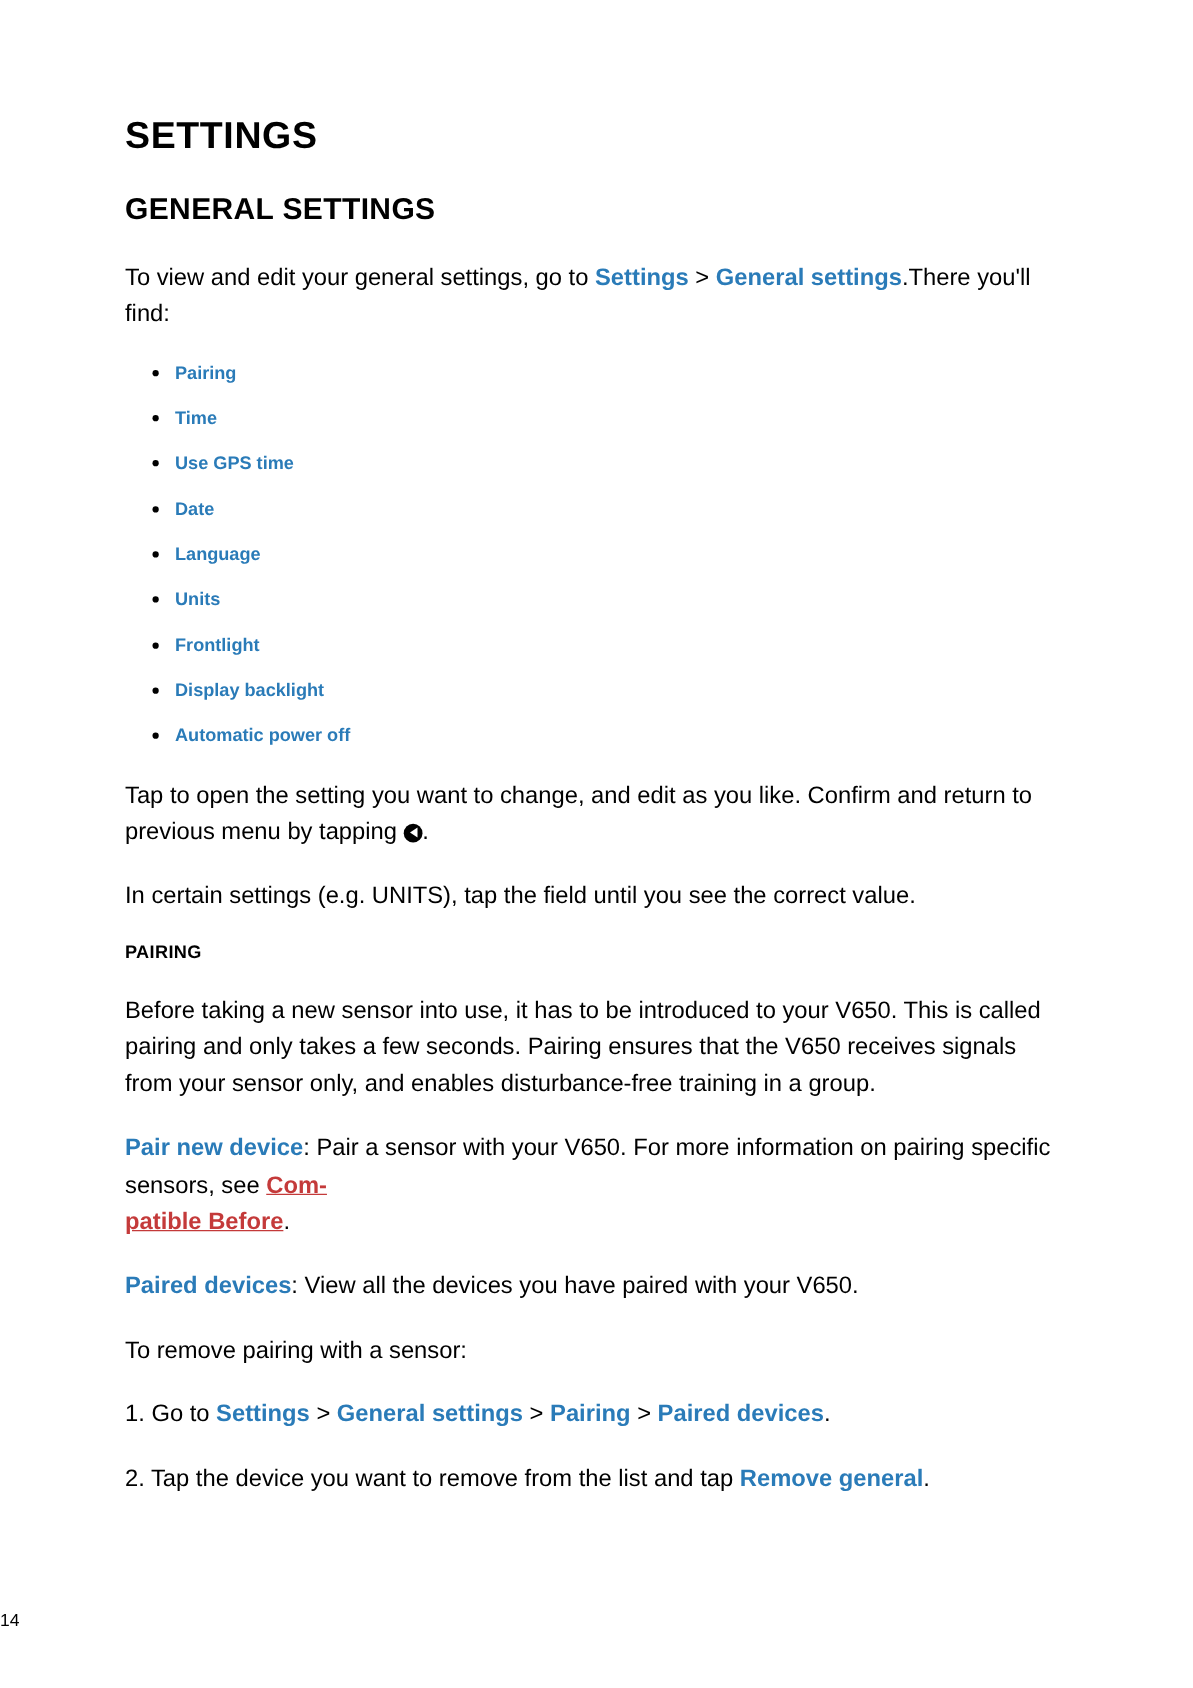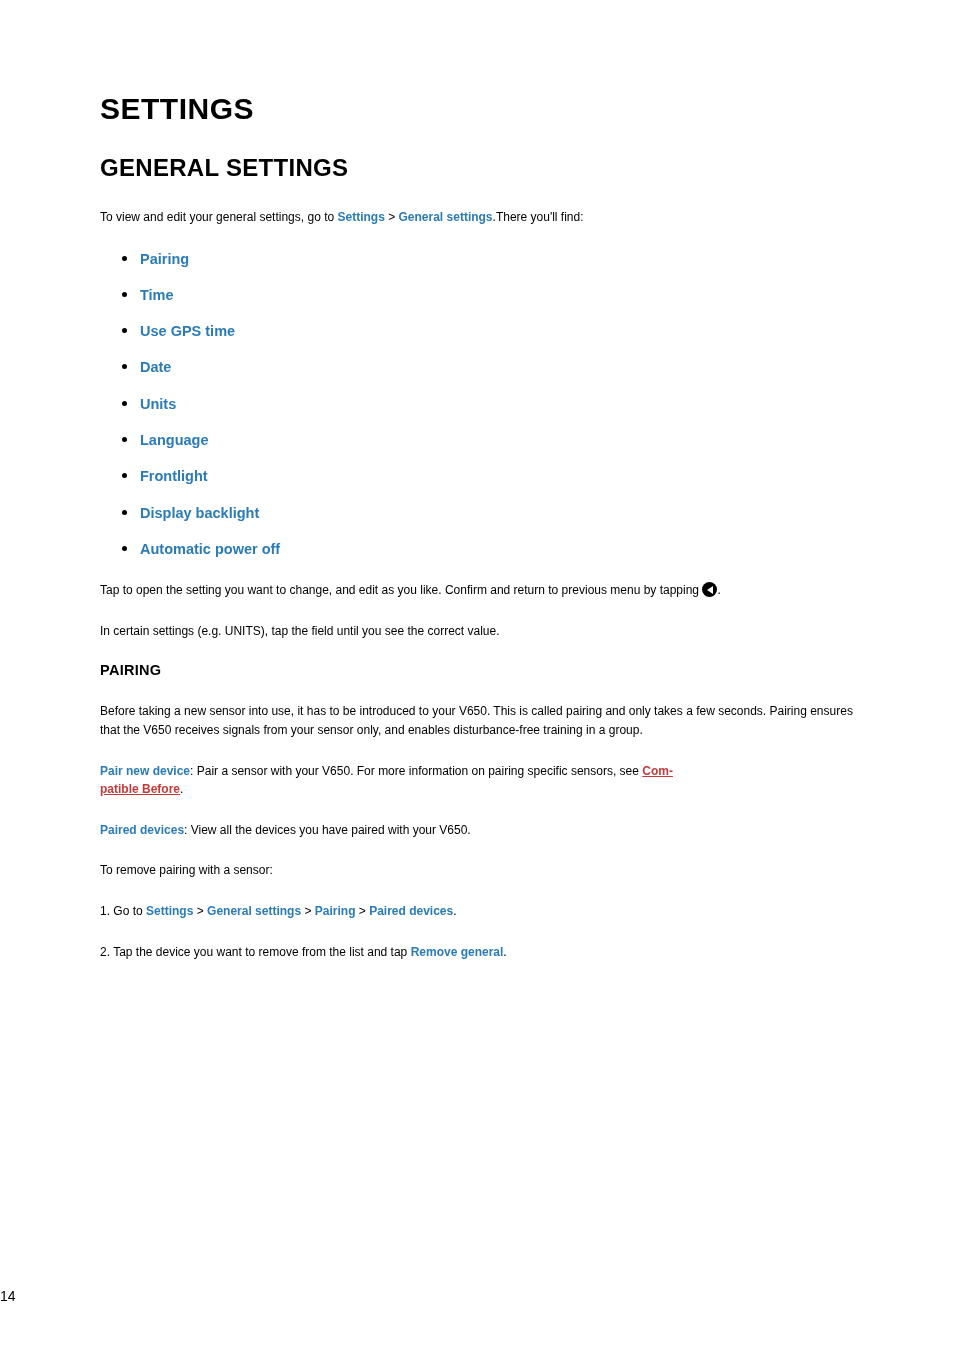"To view and edit your" p { font-size: 12px -> 19px }
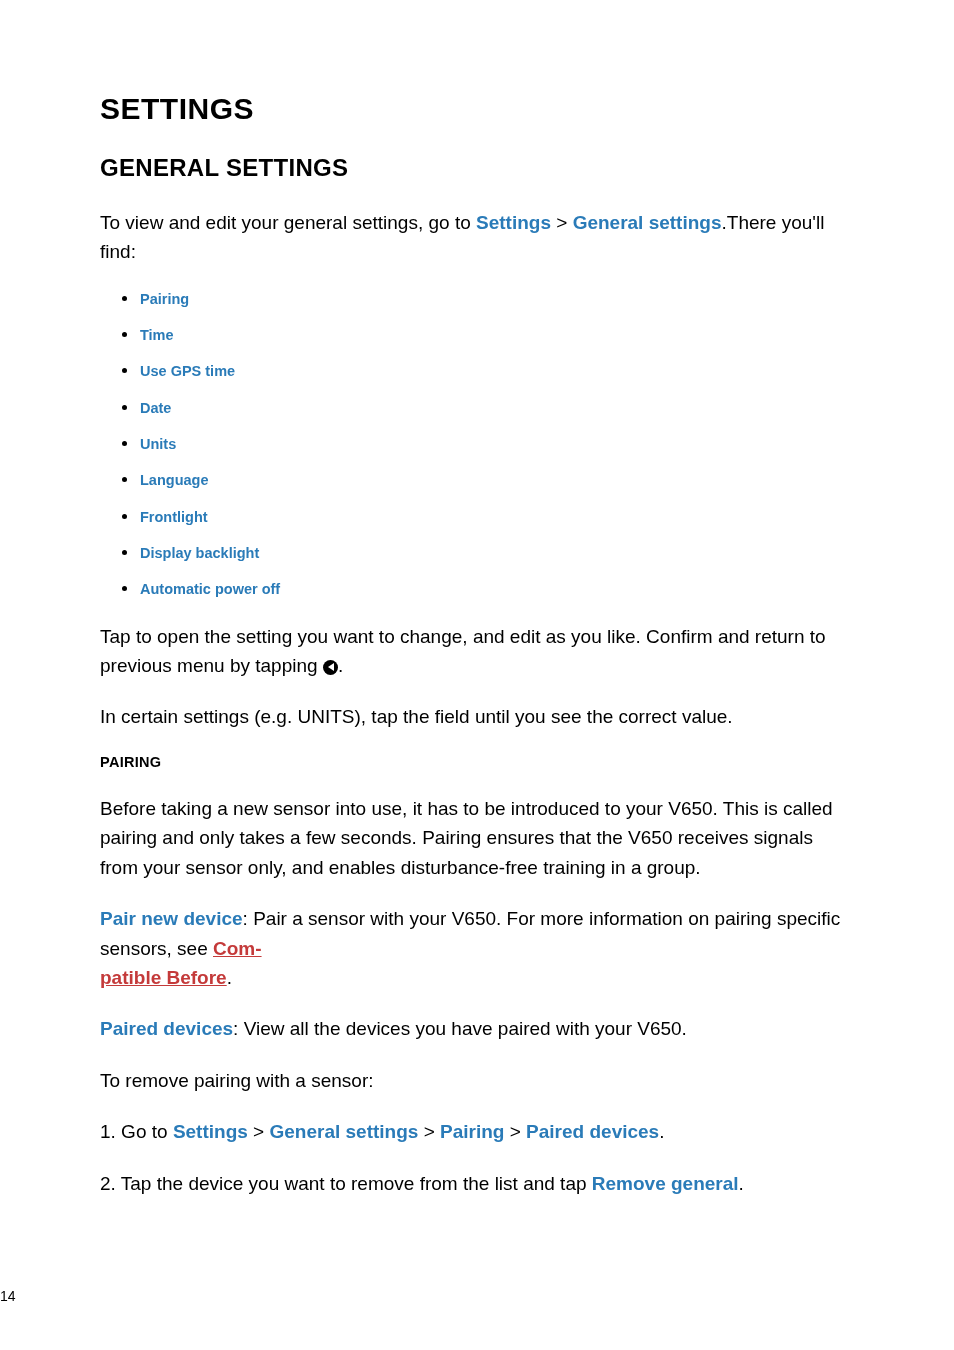"Units" li { order: before "Language" -> after "Language" }
